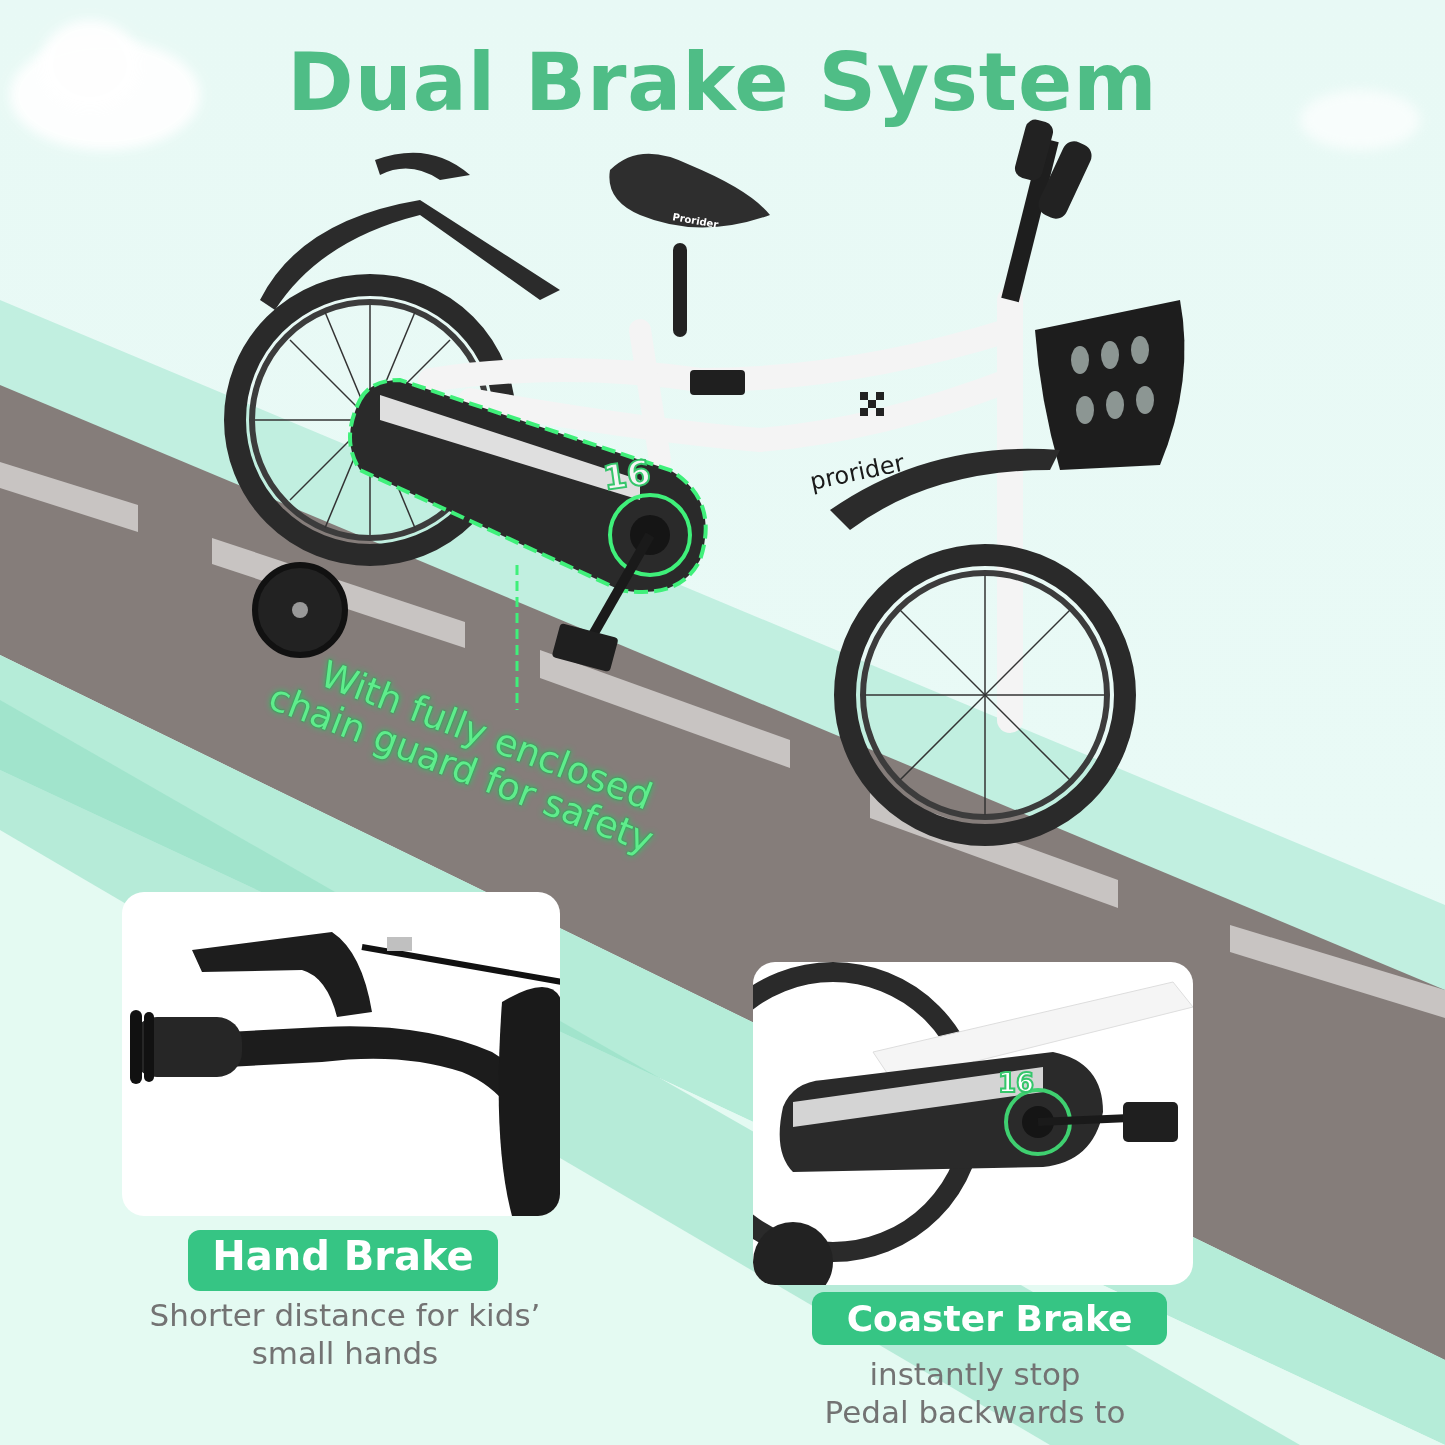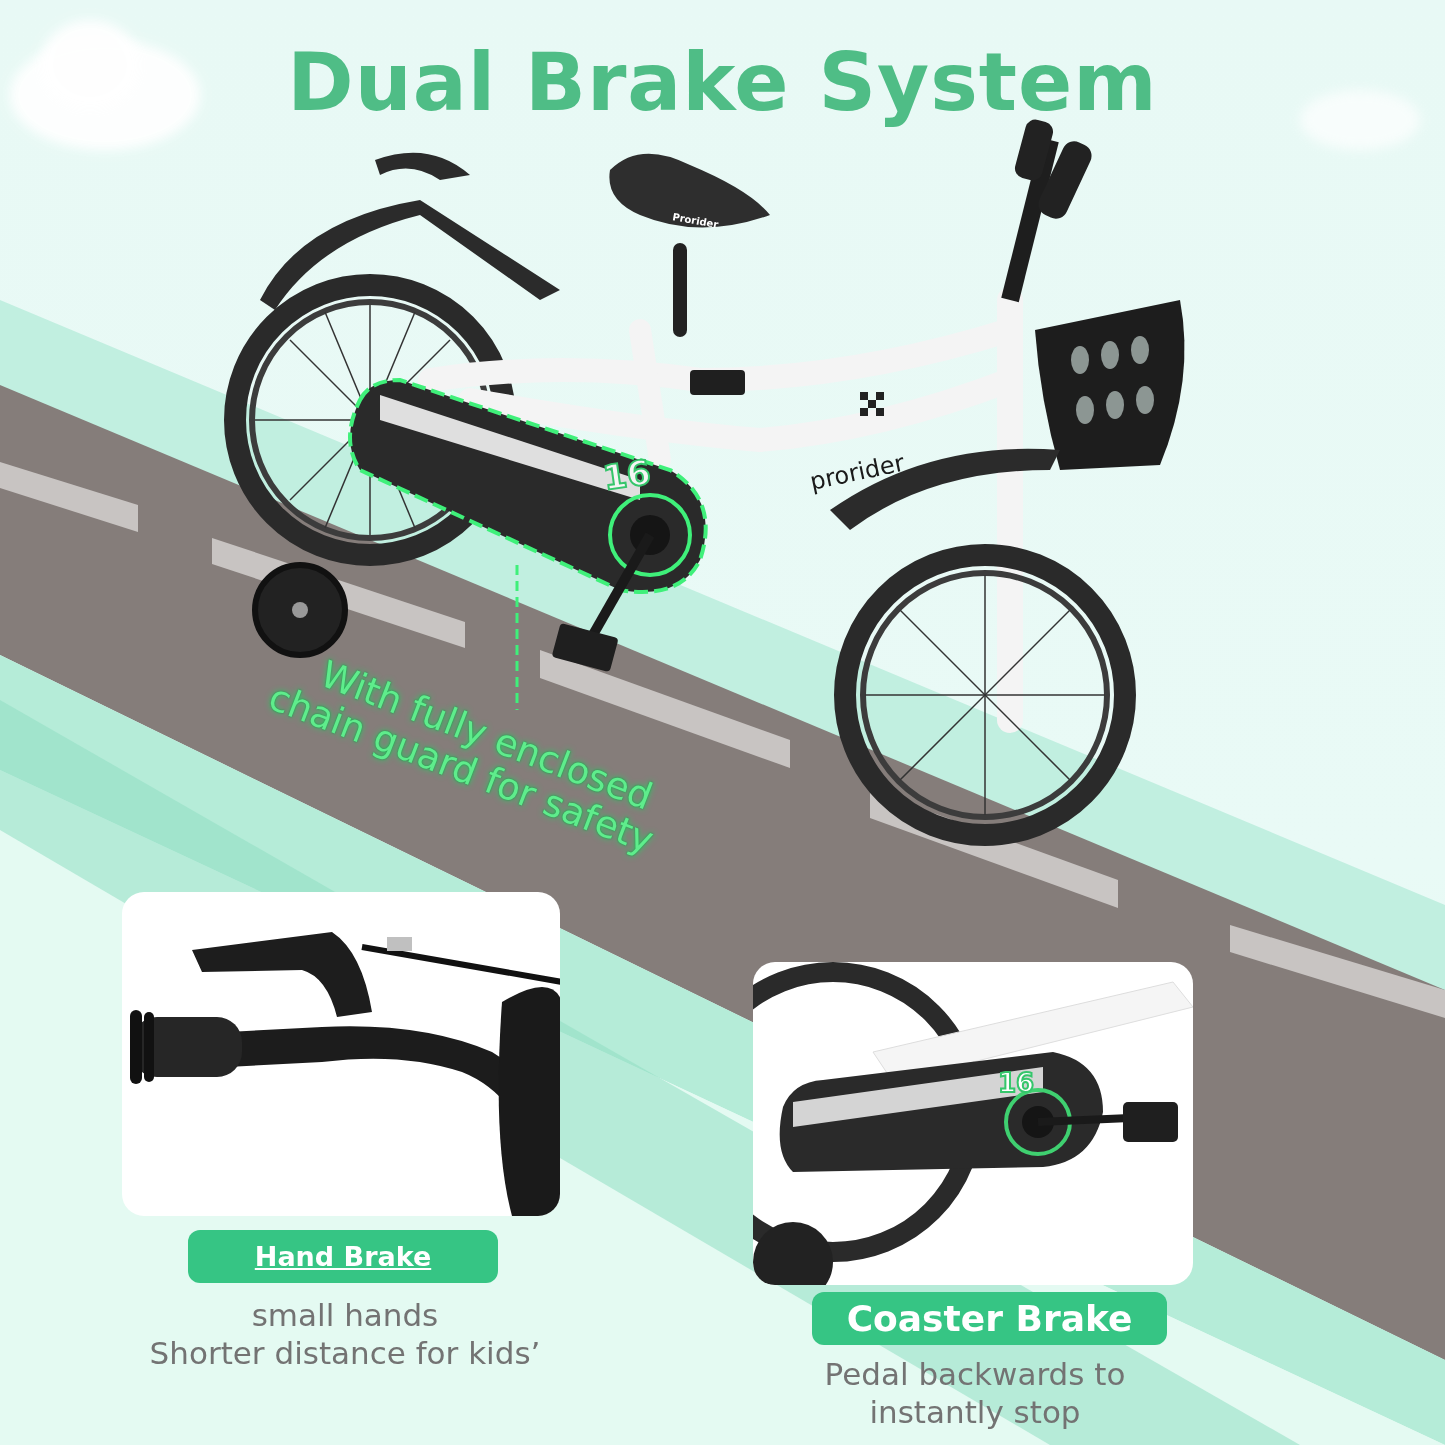"Hand Brake" div.badge { font-size: 27px -> 40px; height: 53px -> 61px; text-decoration: underline -> none }
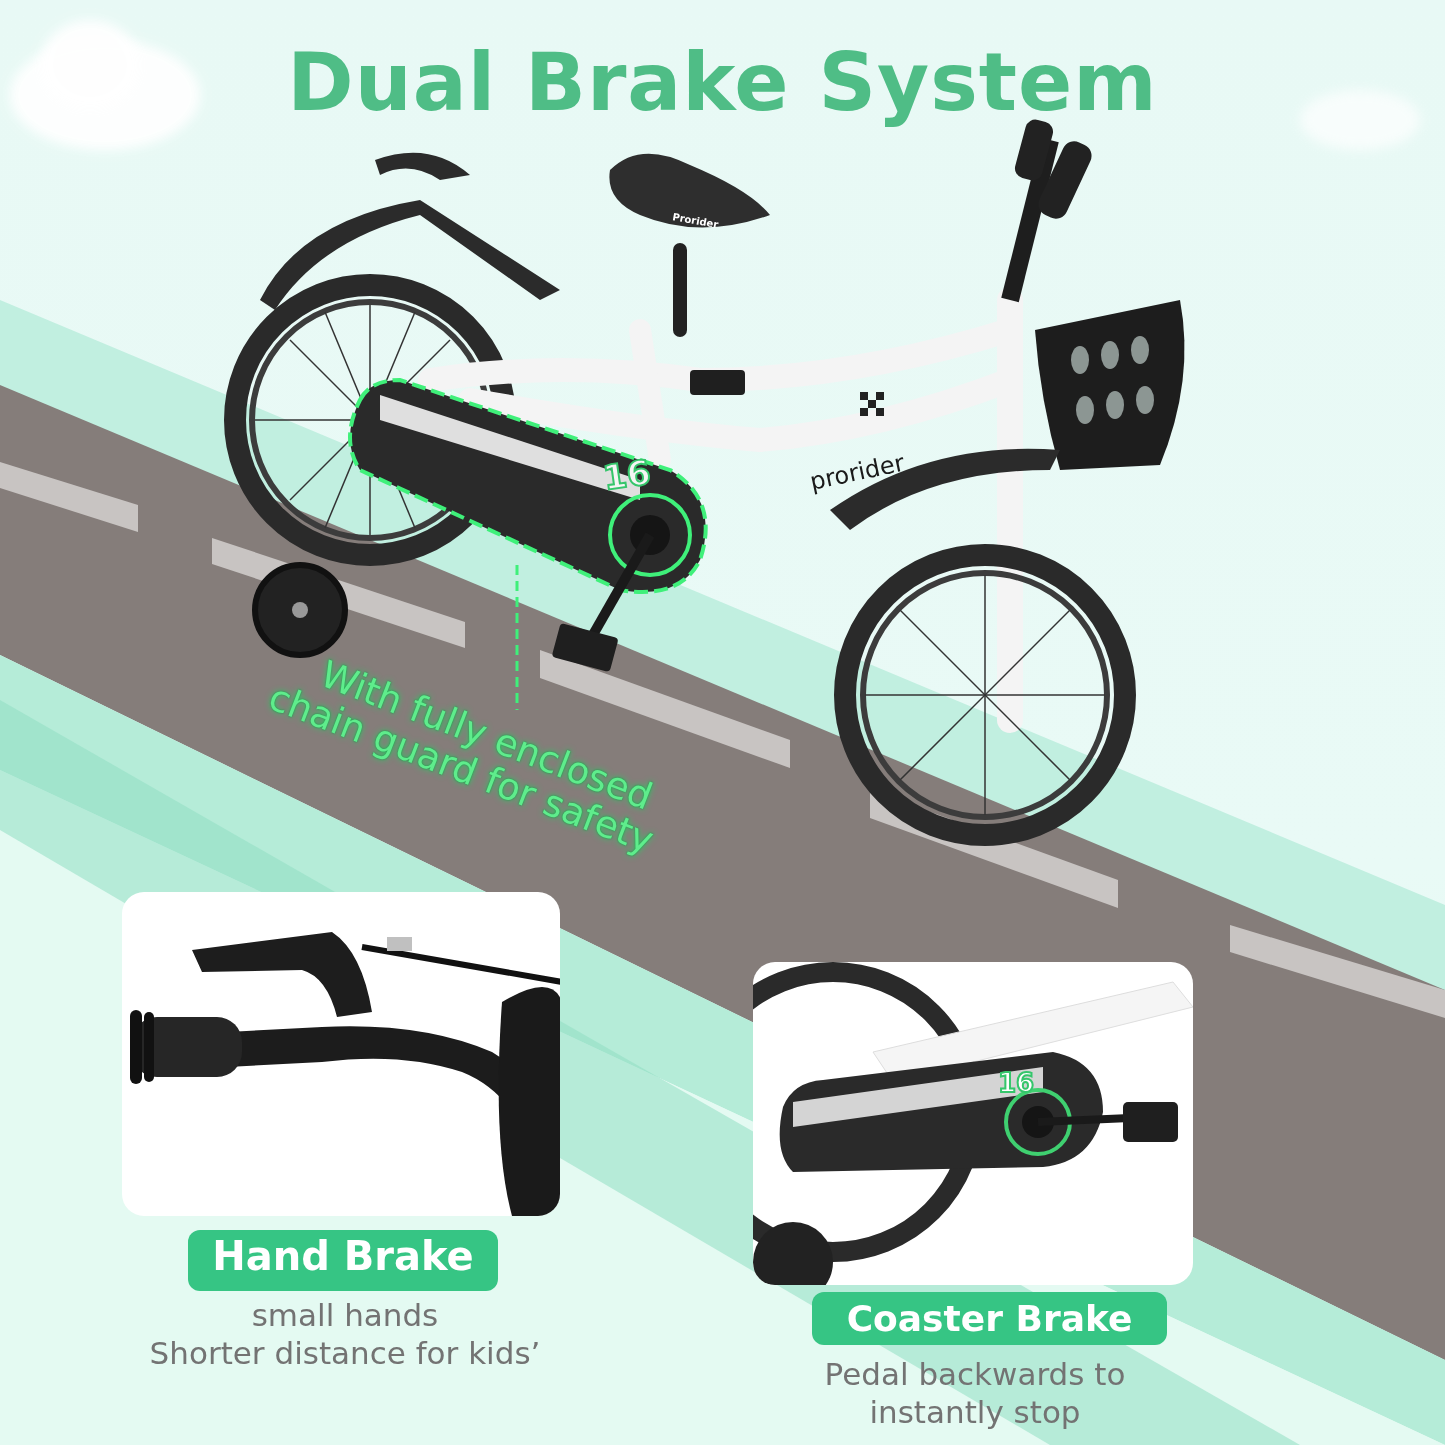"small hands" div { order: before "Shorter distance for kids’" -> after "Shorter distance for kids’" }
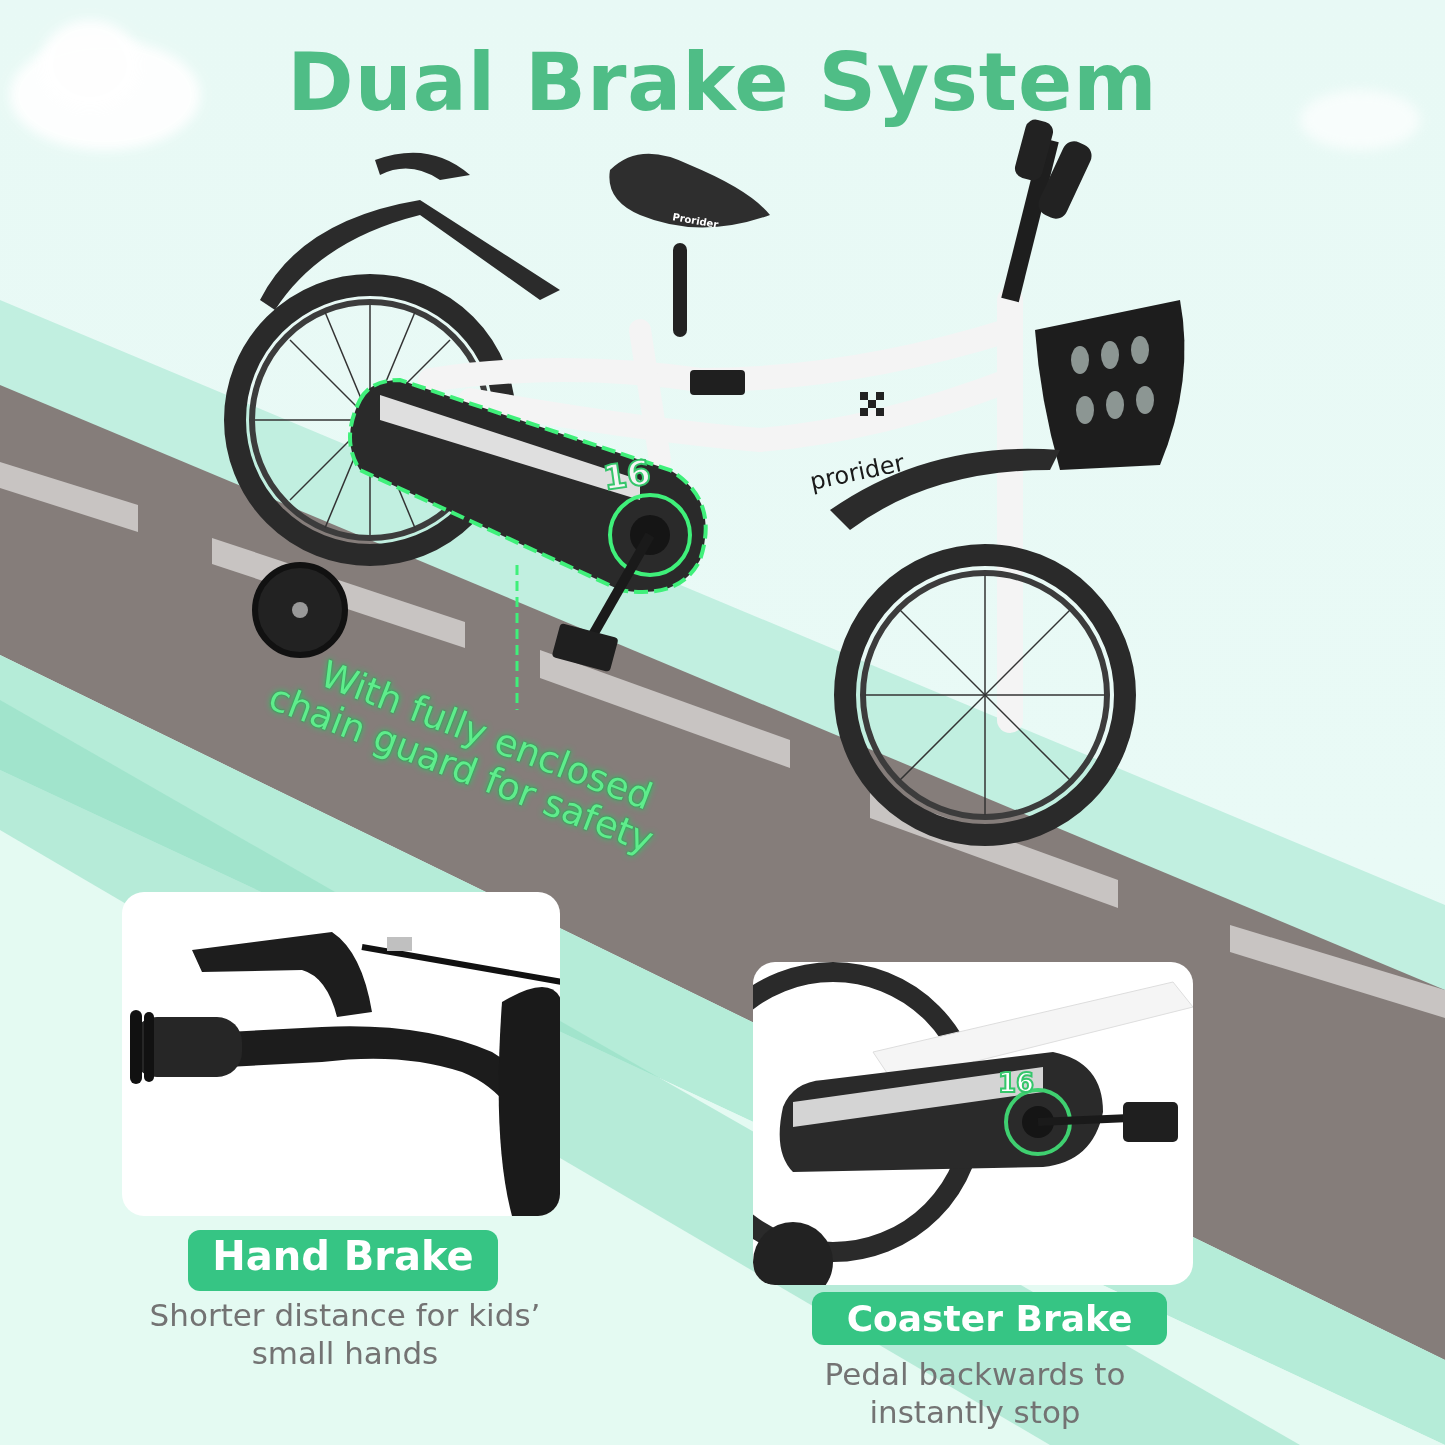"Pedal backwards to" div { order: before "instantly stop" -> after "instantly stop" }
